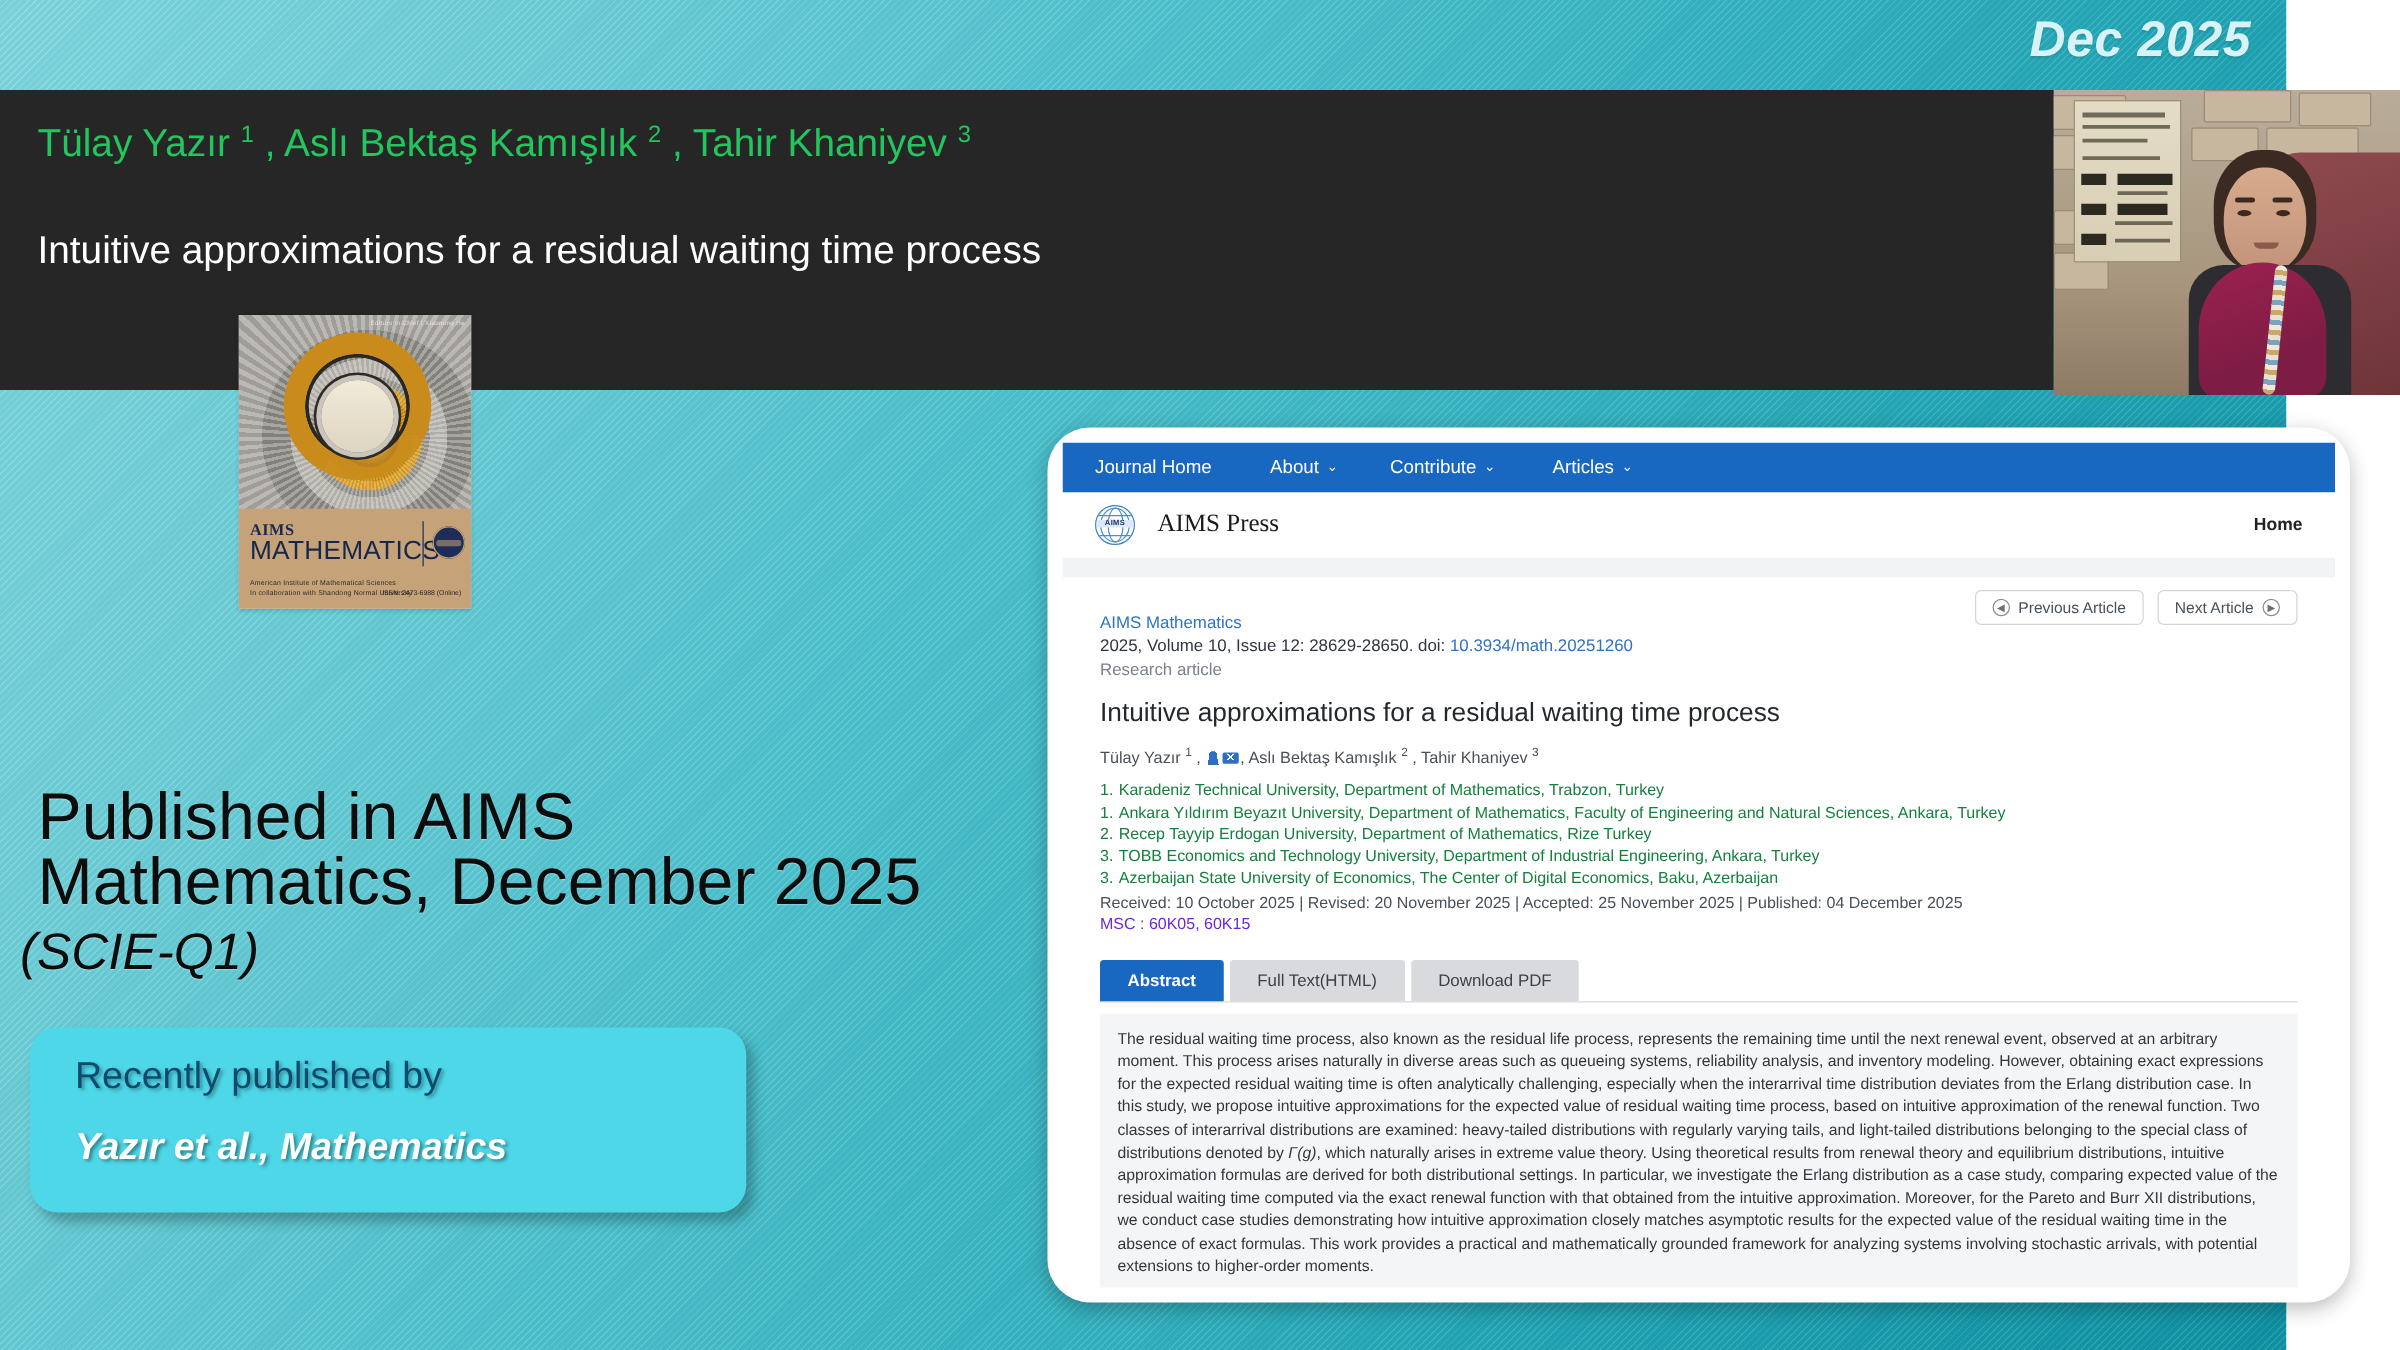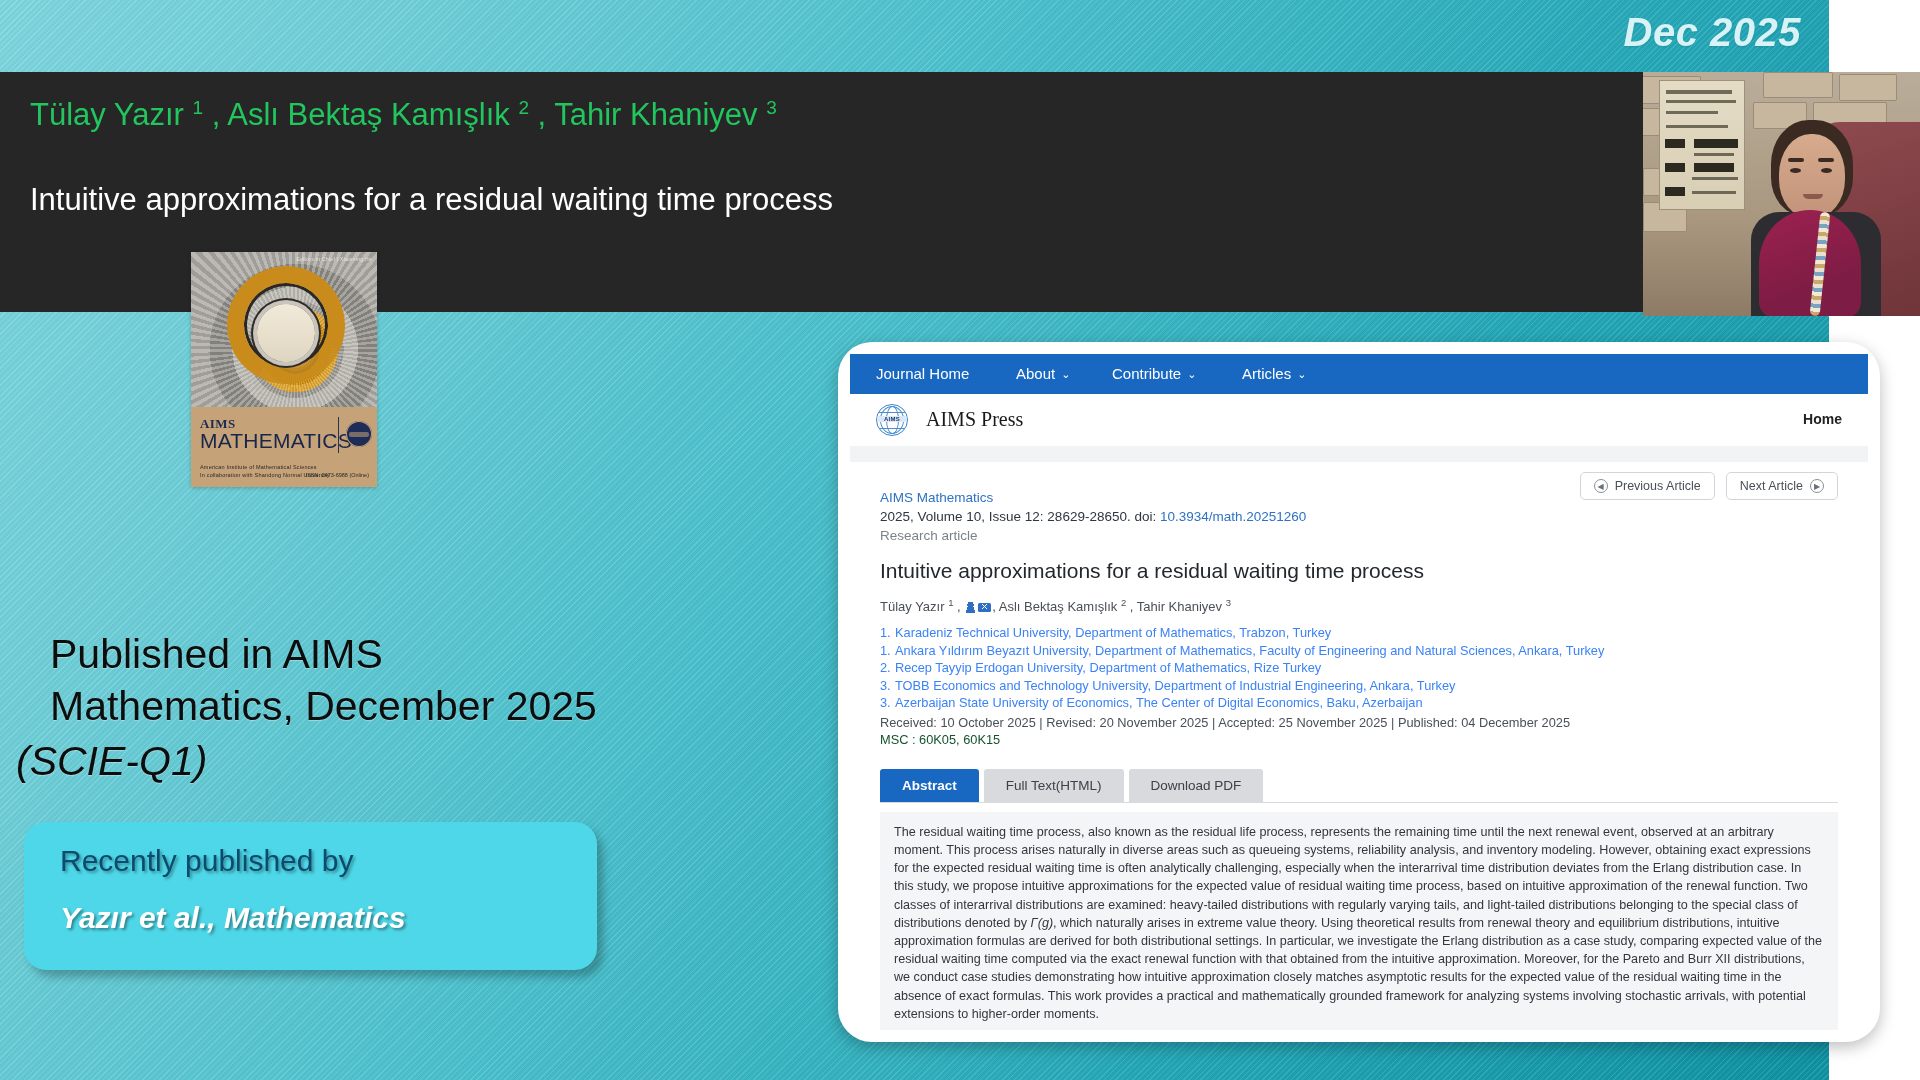"Published in AIMS" #published-text { font-size: 41px -> 53px; margin-left: 20px -> none }
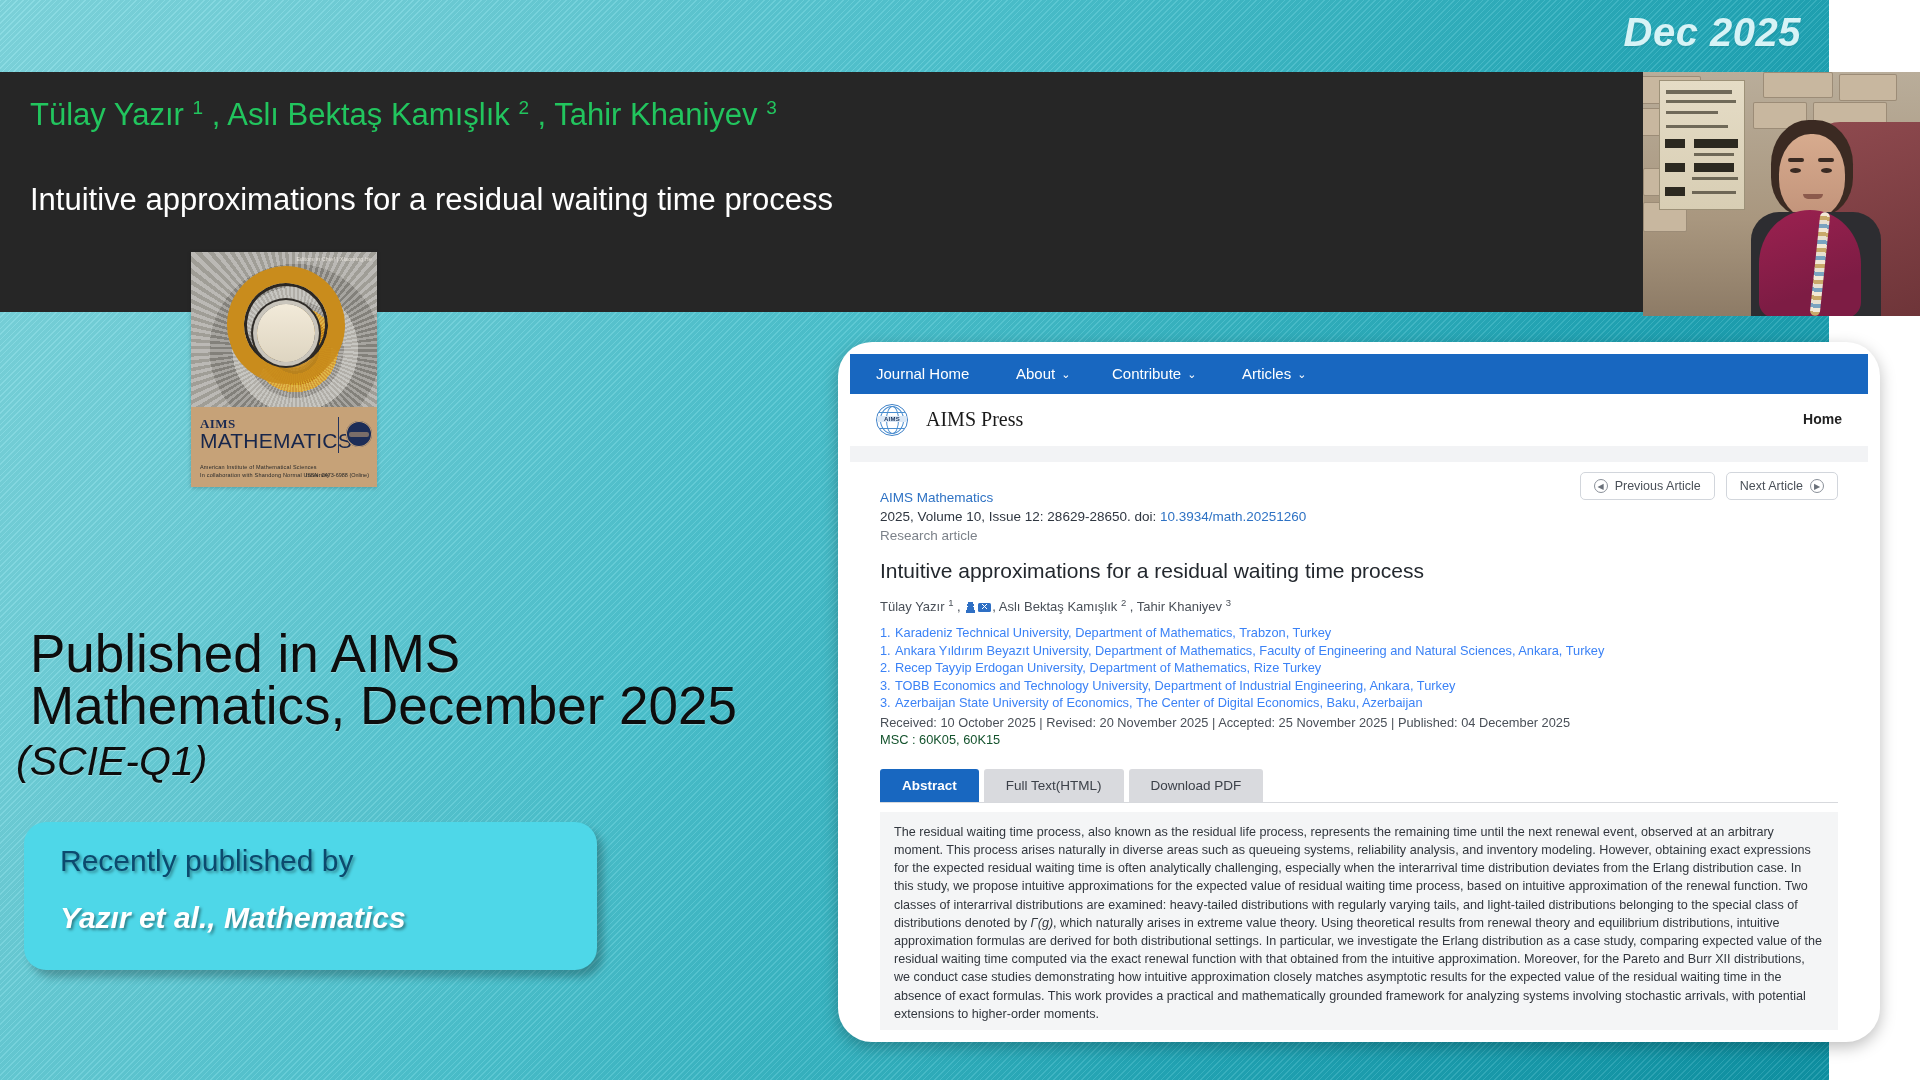"1. Karadeniz Technical University," .affil { color: #3b82f6 -> #15803d }
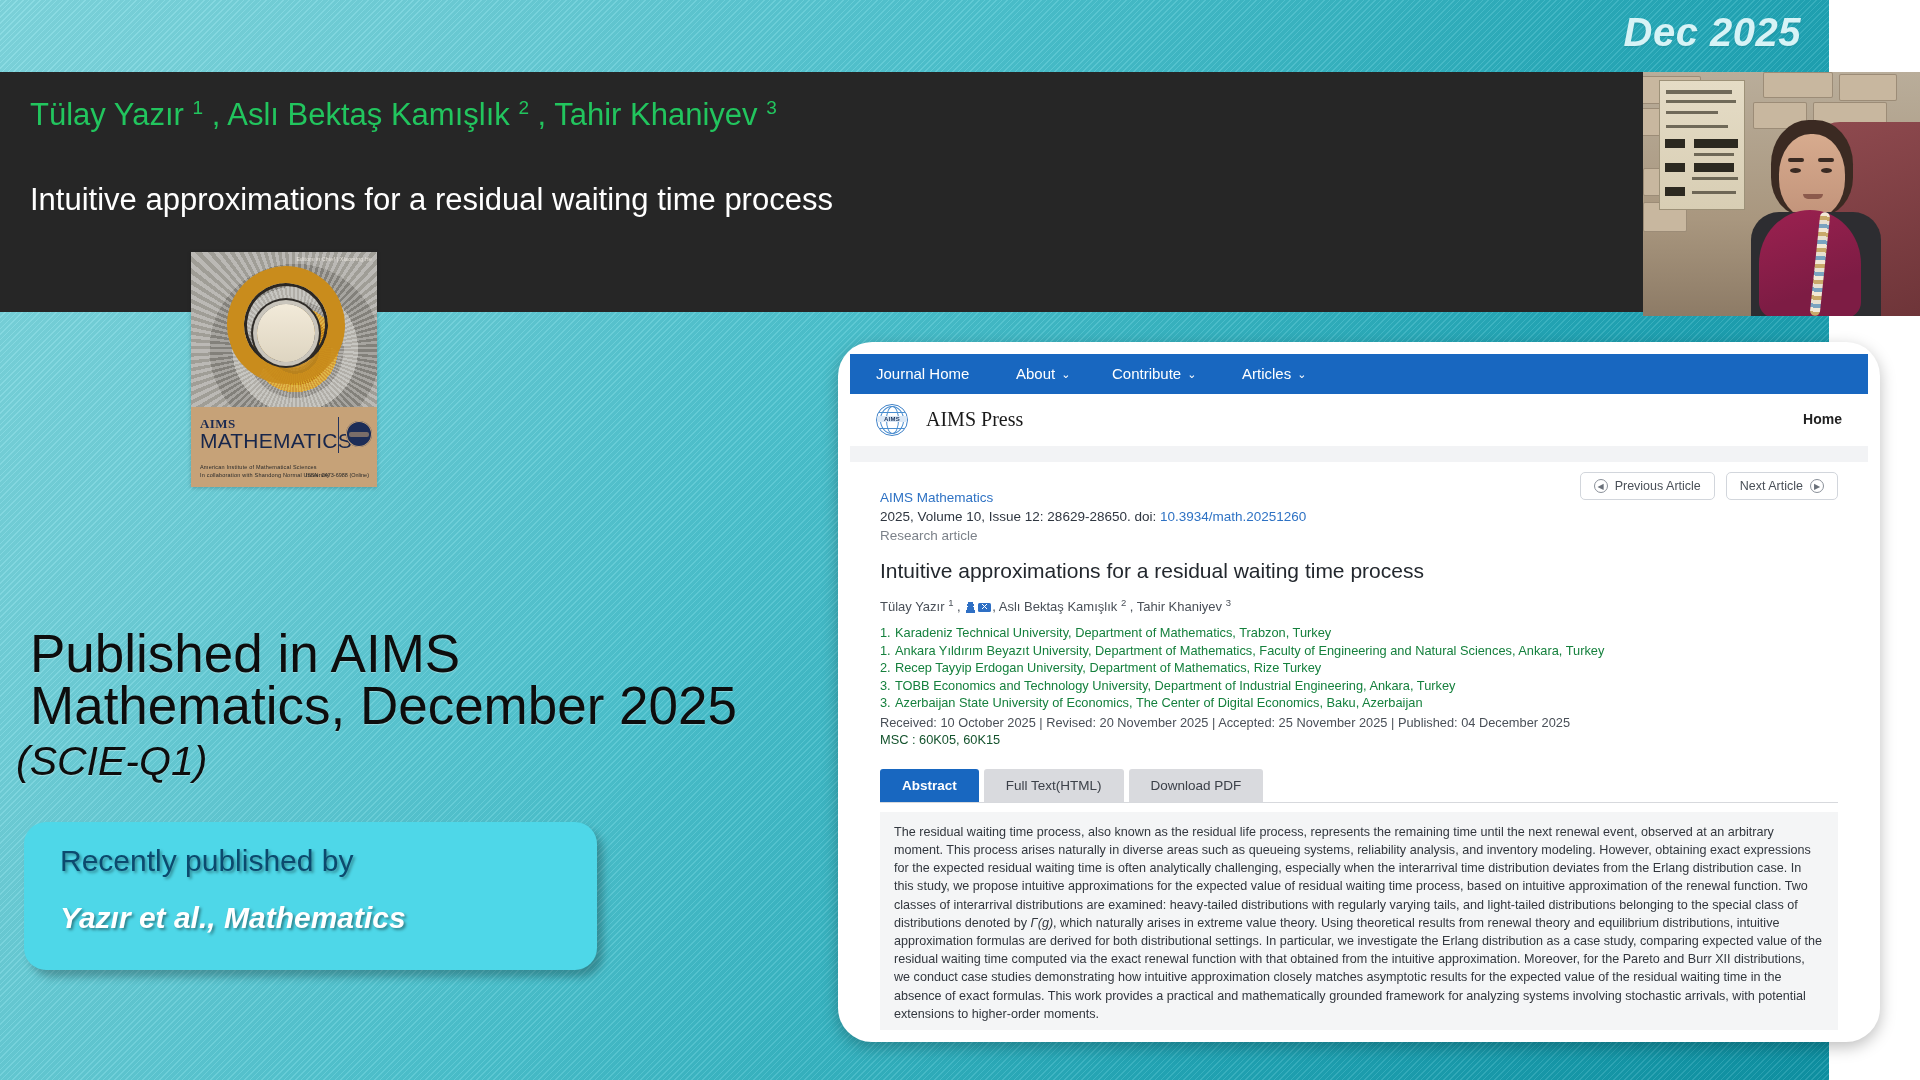"MSC : 60K05, 60K15" #msc-line { color: #14532d -> #6d28d9 }
